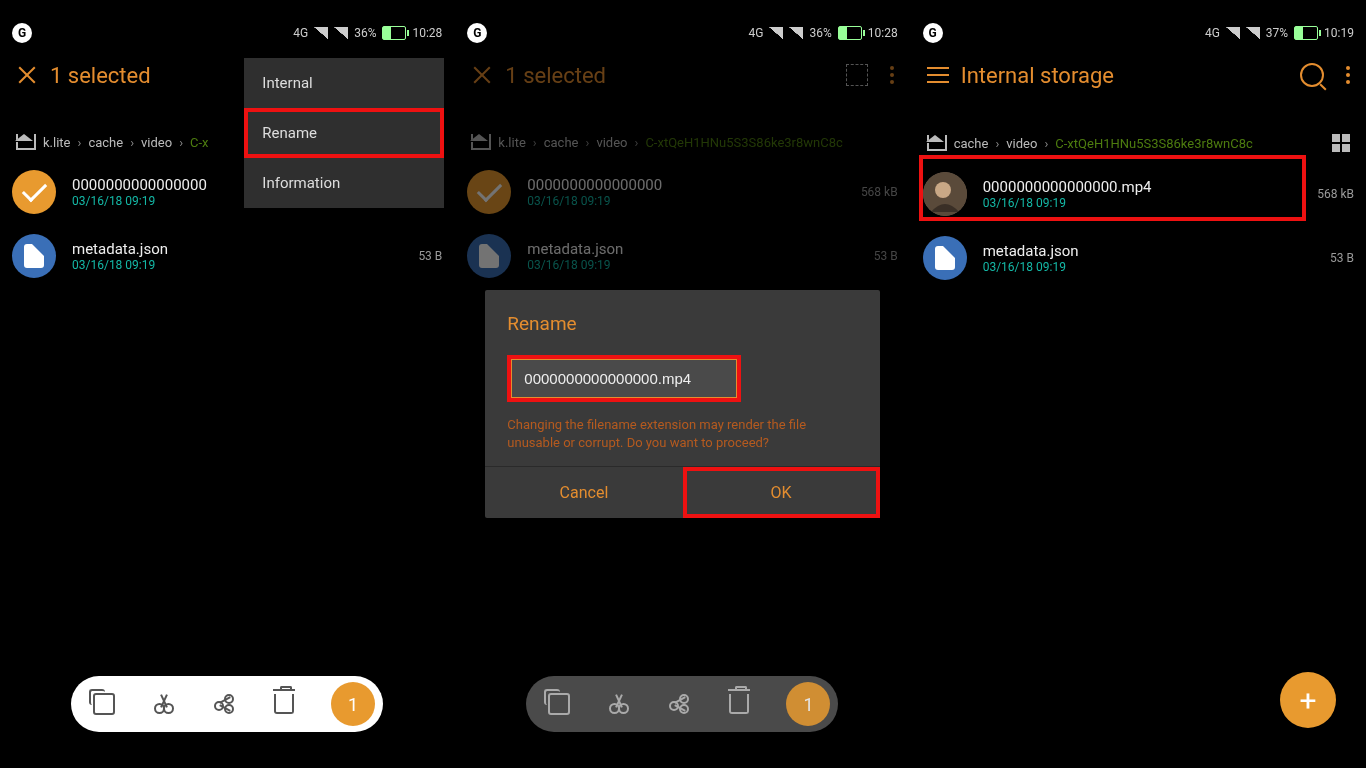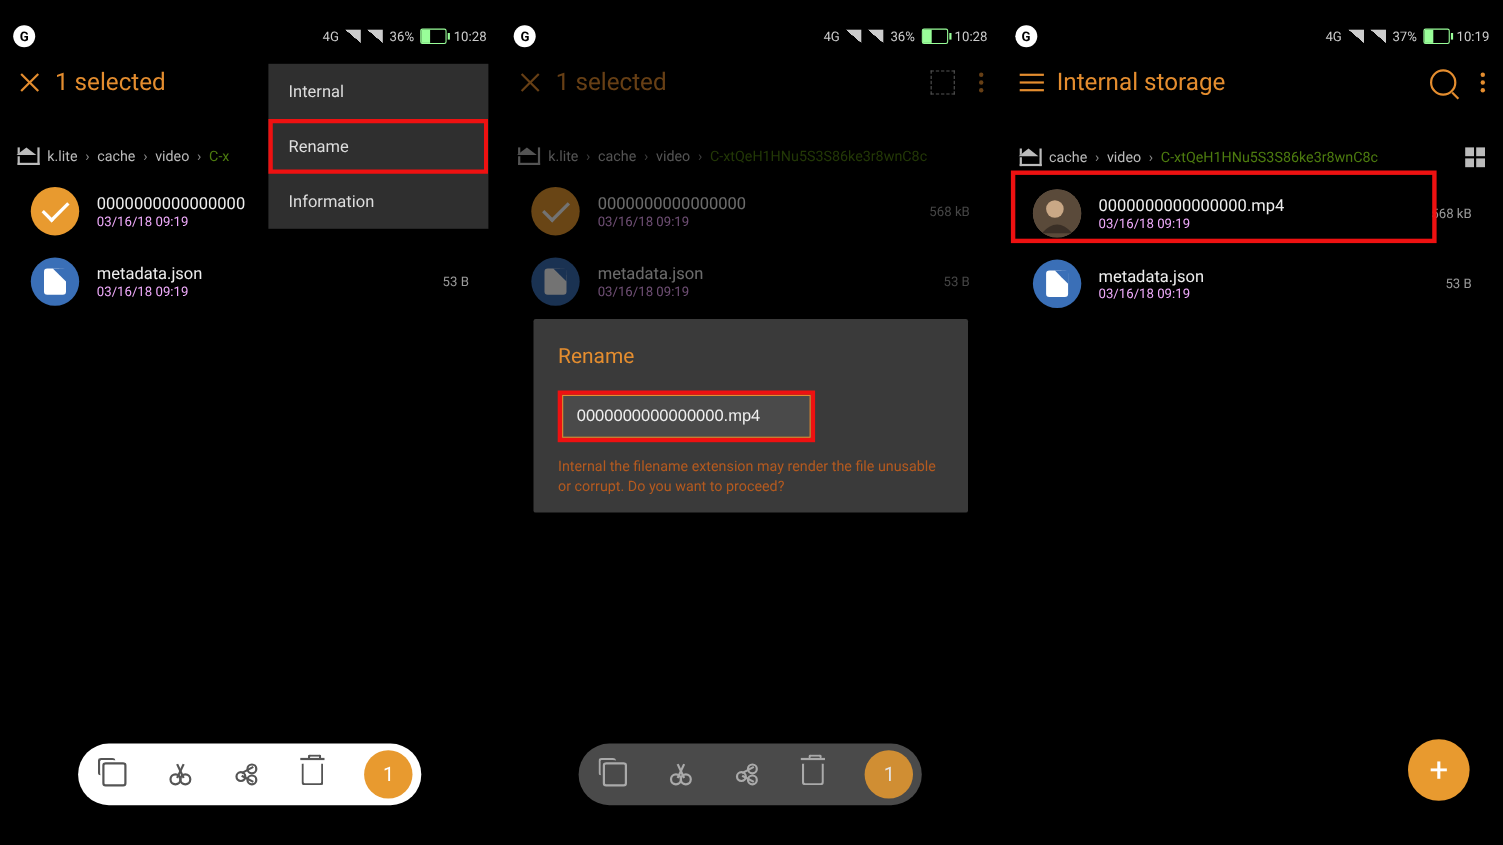"0000000000000000" .row { padding: 10px 28px -> 10px 12px }
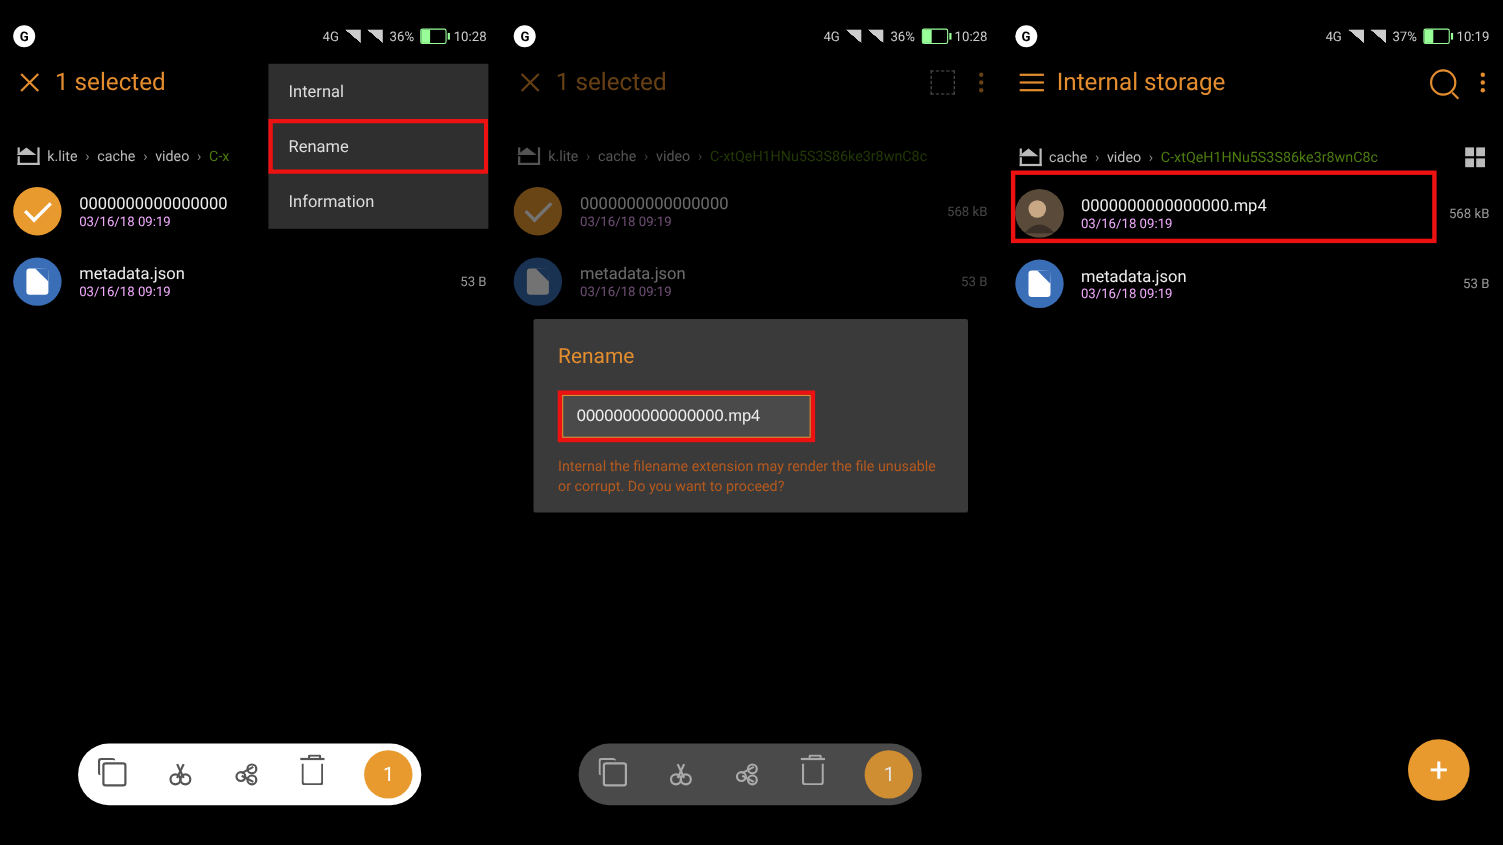"03/16/18 09:19" .row .meta { color: #f0abfc -> #14b8a6 }
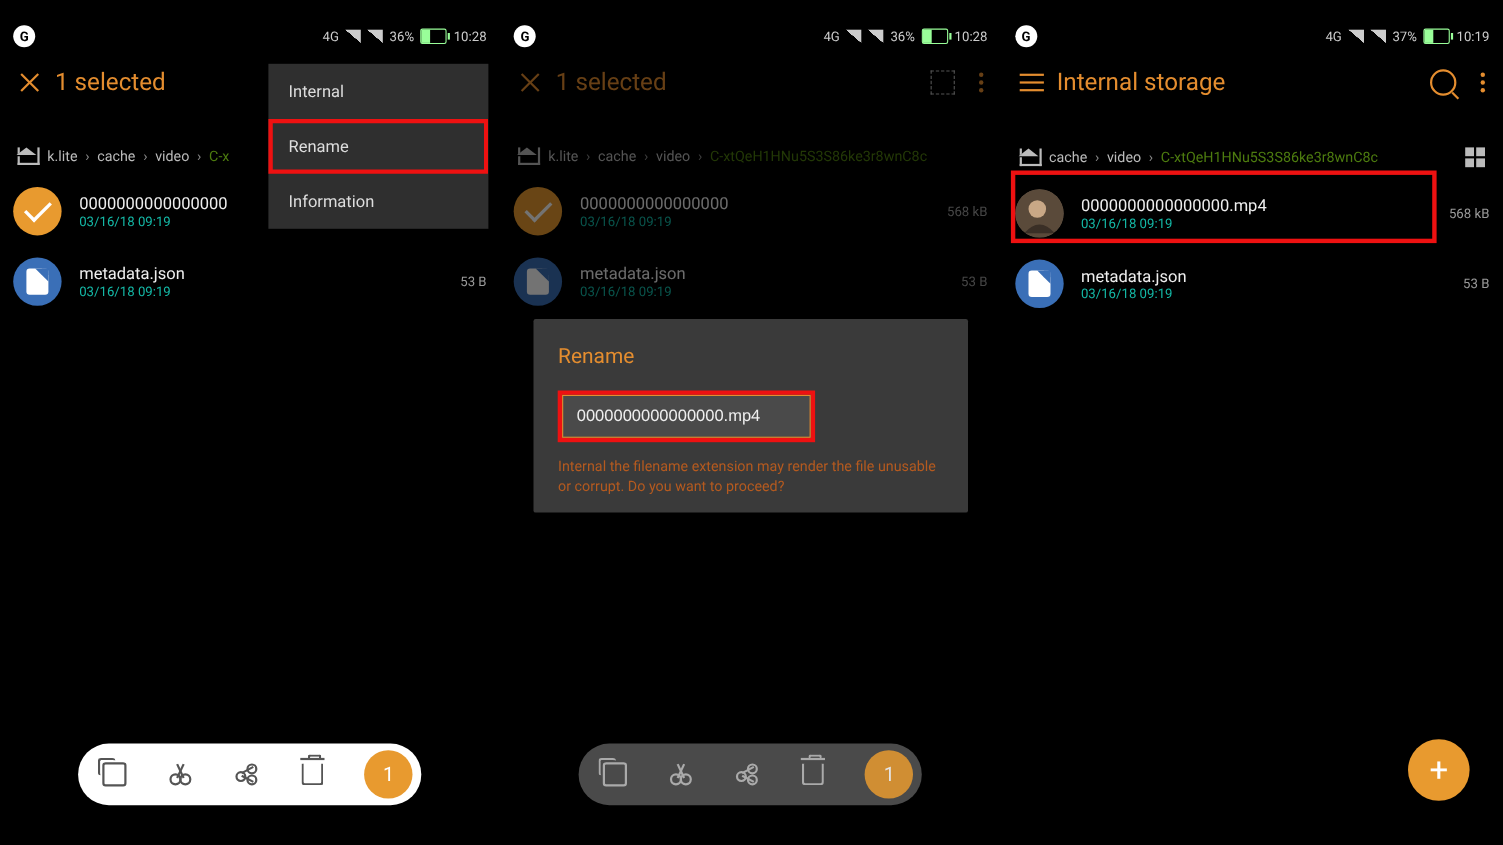"Internal the filename extension may" div.warn { text: Internal -> Changing }
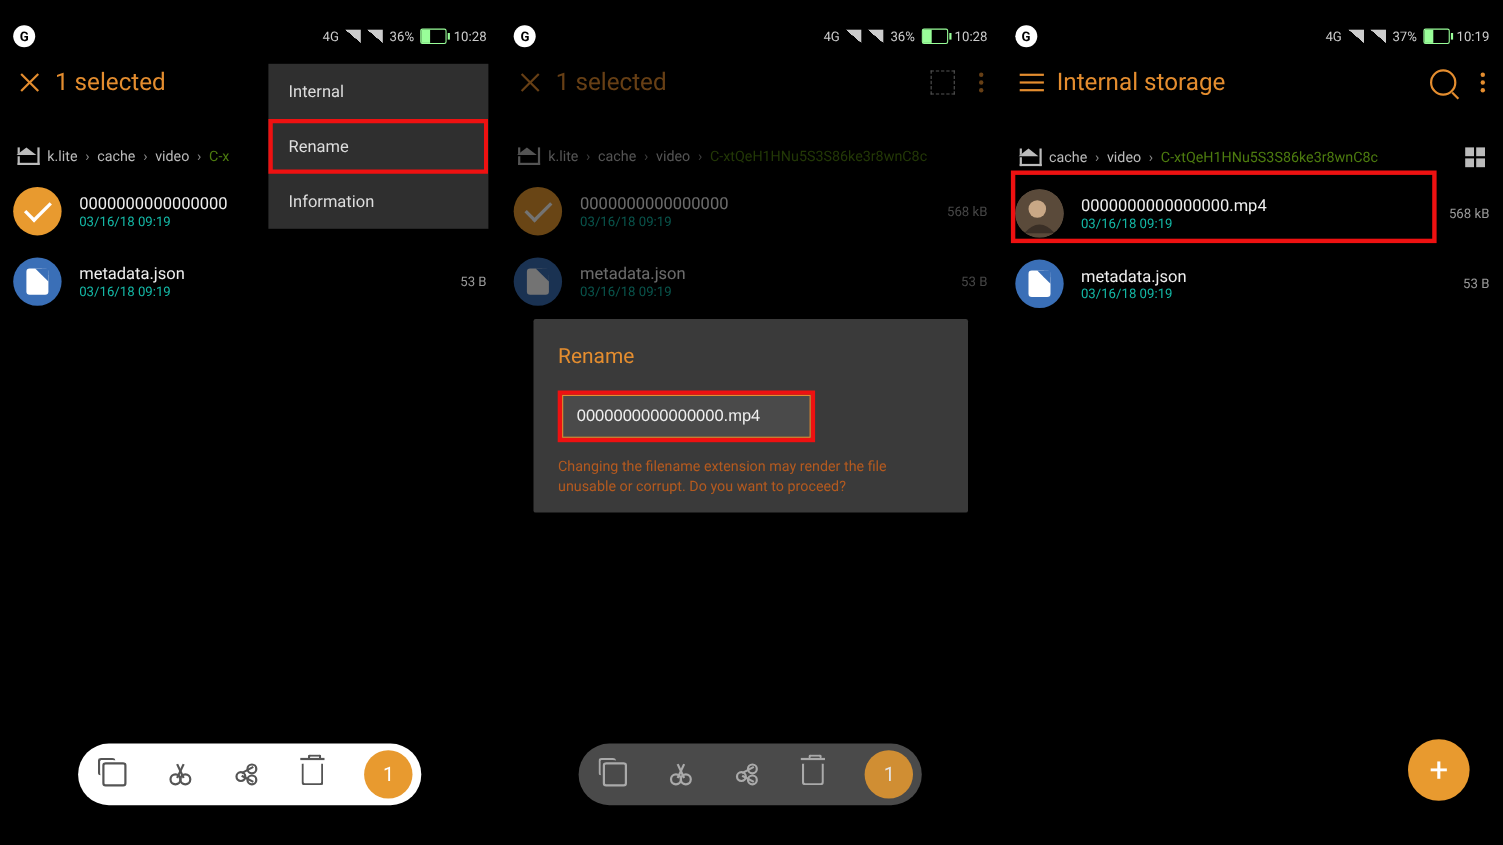"Cancel" div.dialog-btns { html: none -> <div> <div>Cancel</div> <div>OK</div> </div> }
